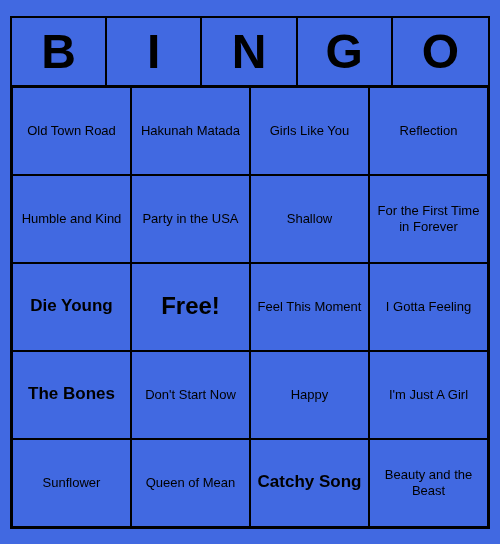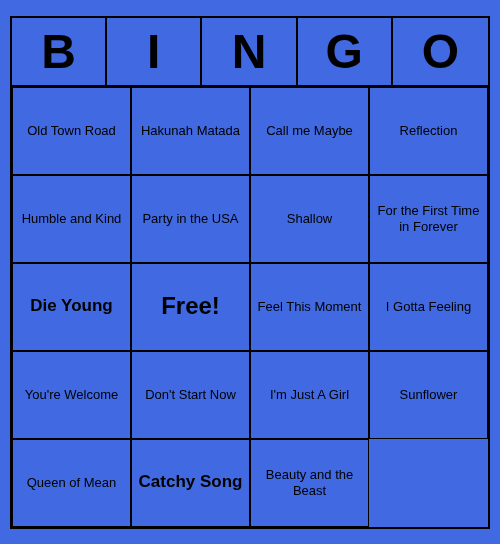"Call me Maybe" div.bingo-cell { html: <div>Call me Maybe</div> -> none }
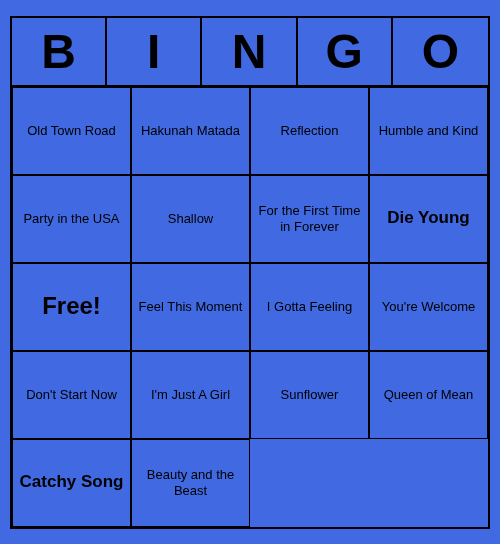"Girls Like You" div.bingo-cell { html: none -> <div>Girls Like You</div> }
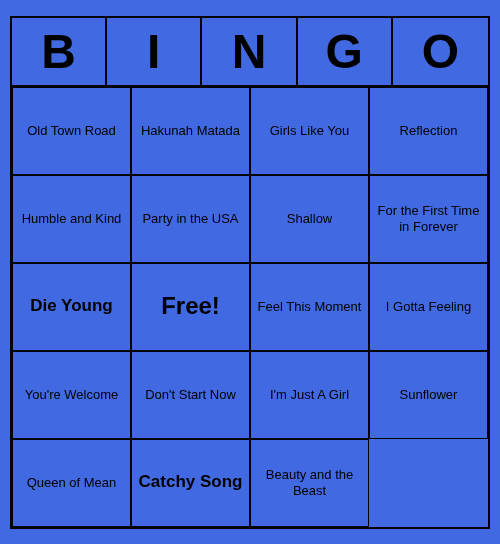"You're Welcome" div.bingo-cell { html: <div>You're Welcome</div> -> none }
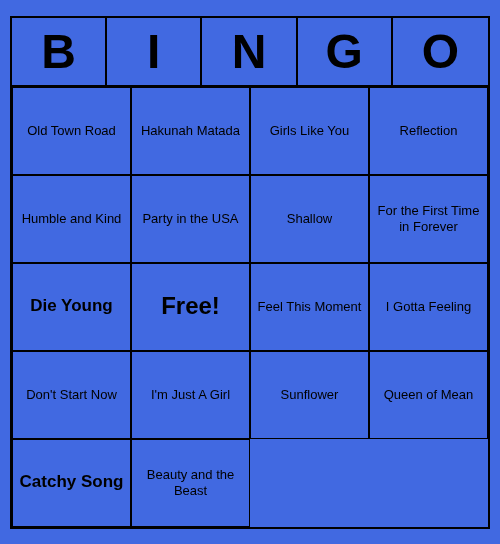"The Bones" div.bingo-cell { html: none -> <div>The Bones</div> }
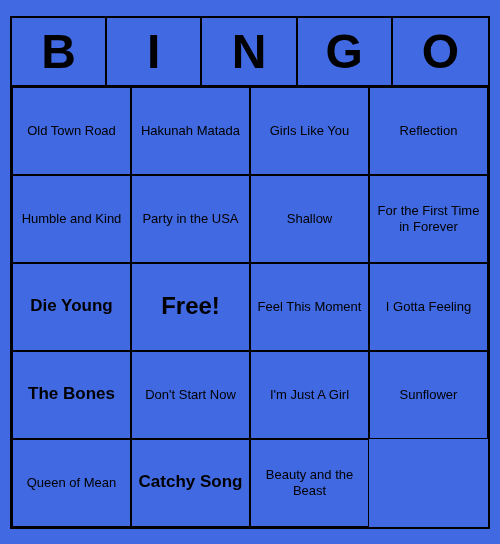"Happy" div.bingo-cell { html: none -> <div>Happy</div> }
